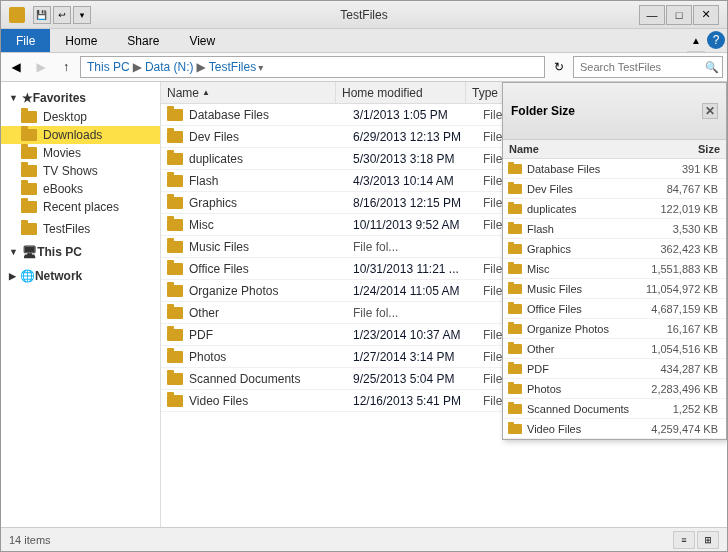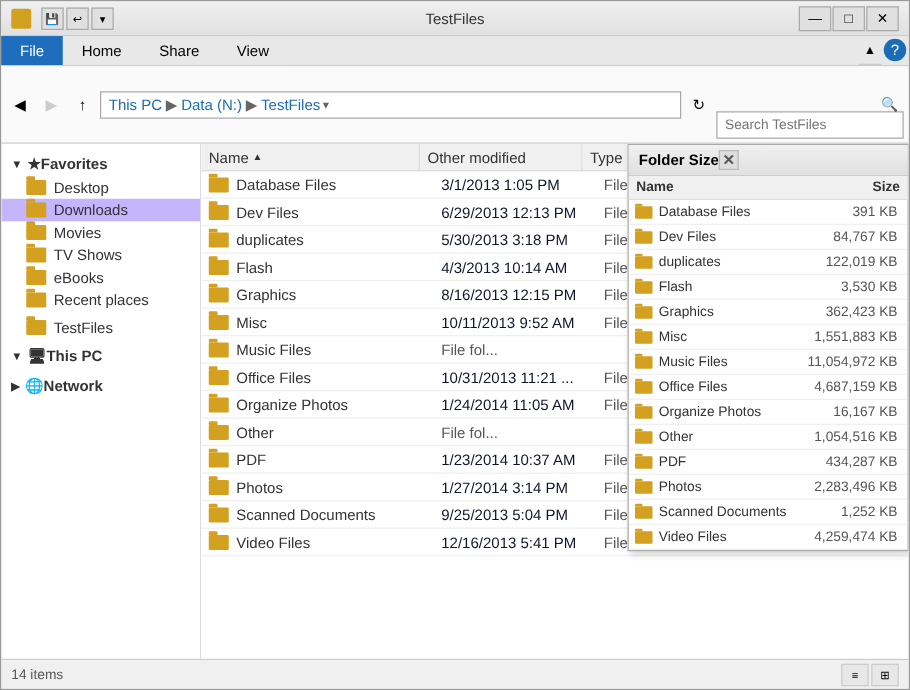"Search TestFiles" .search-box { margin-top: 33px -> none }
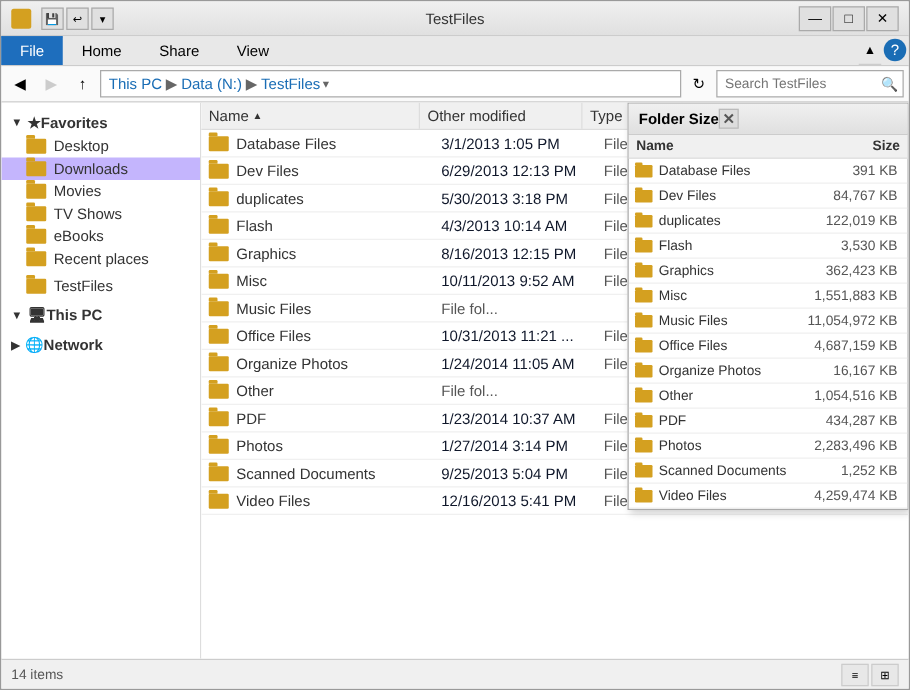"Other modified" span { text: Other -> Home }
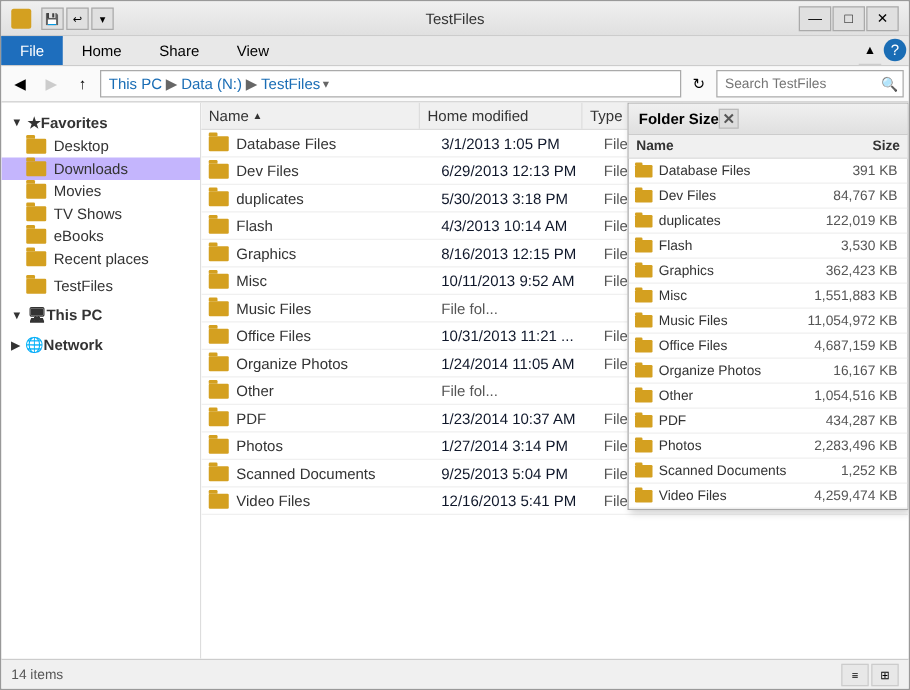"Folder Size" .popup-header { justify-content: none -> space-between; padding: 4px 8px -> 20px 8px }
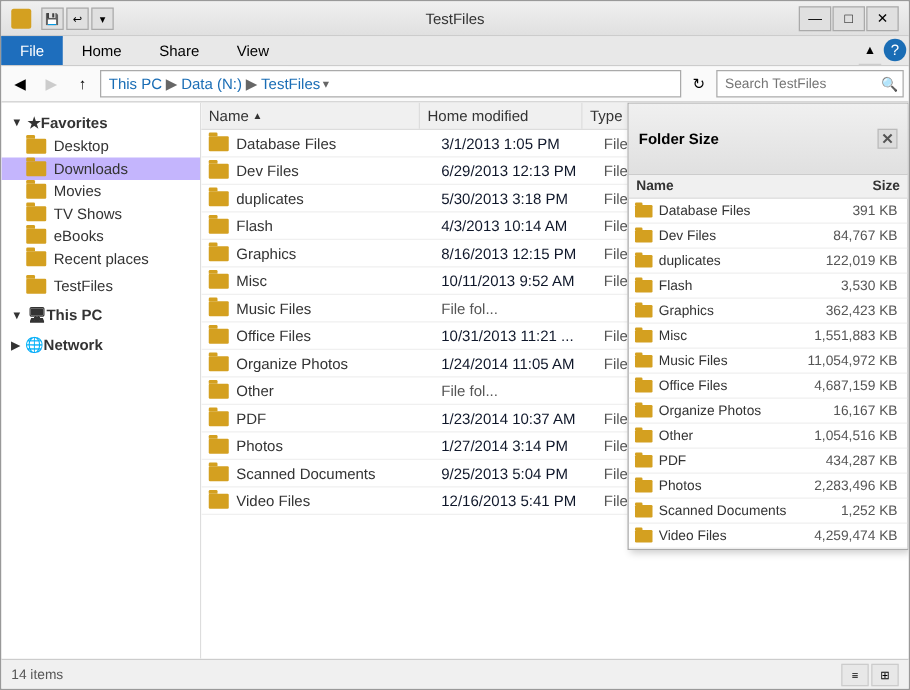"Downloads" .sidebar-item.selected { background: #c4b5fd -> #fde047 }
